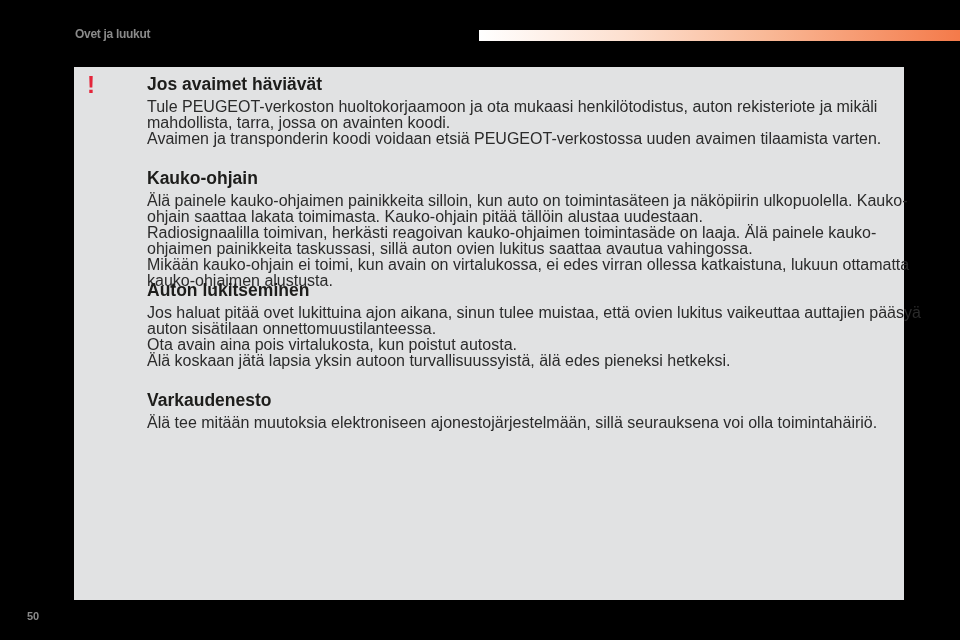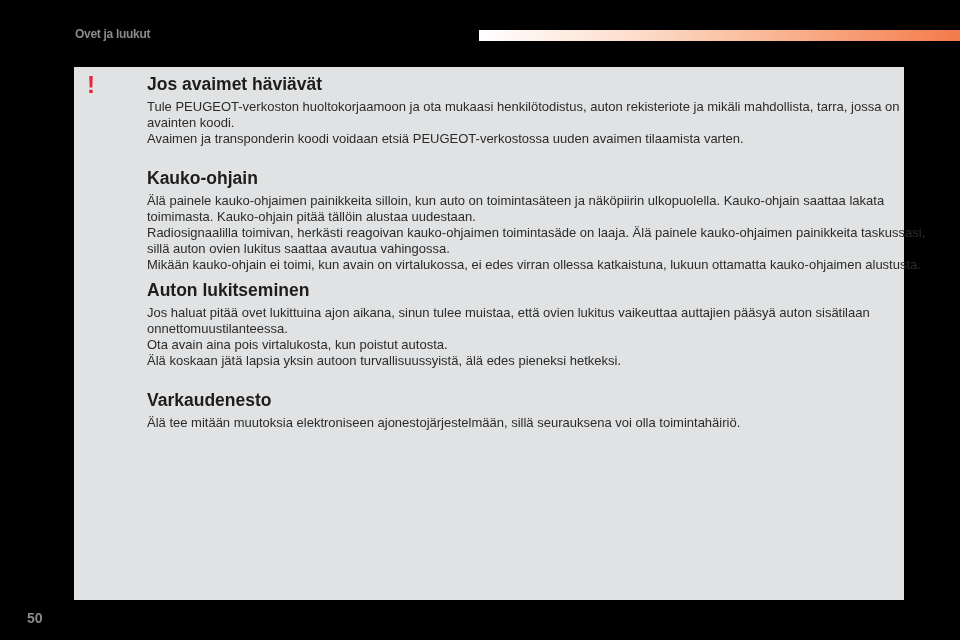"Tule PEUGEOT-verkoston huoltokorjaamoon" .section p { font-size: 13px -> 16px }
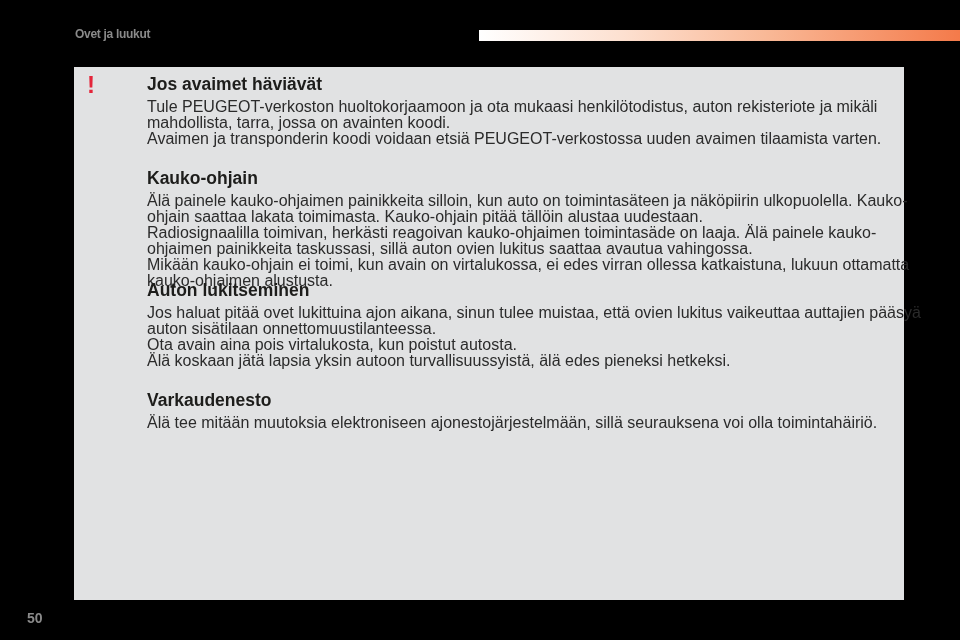"50" .page-number { font-size: 14px -> 11px }
